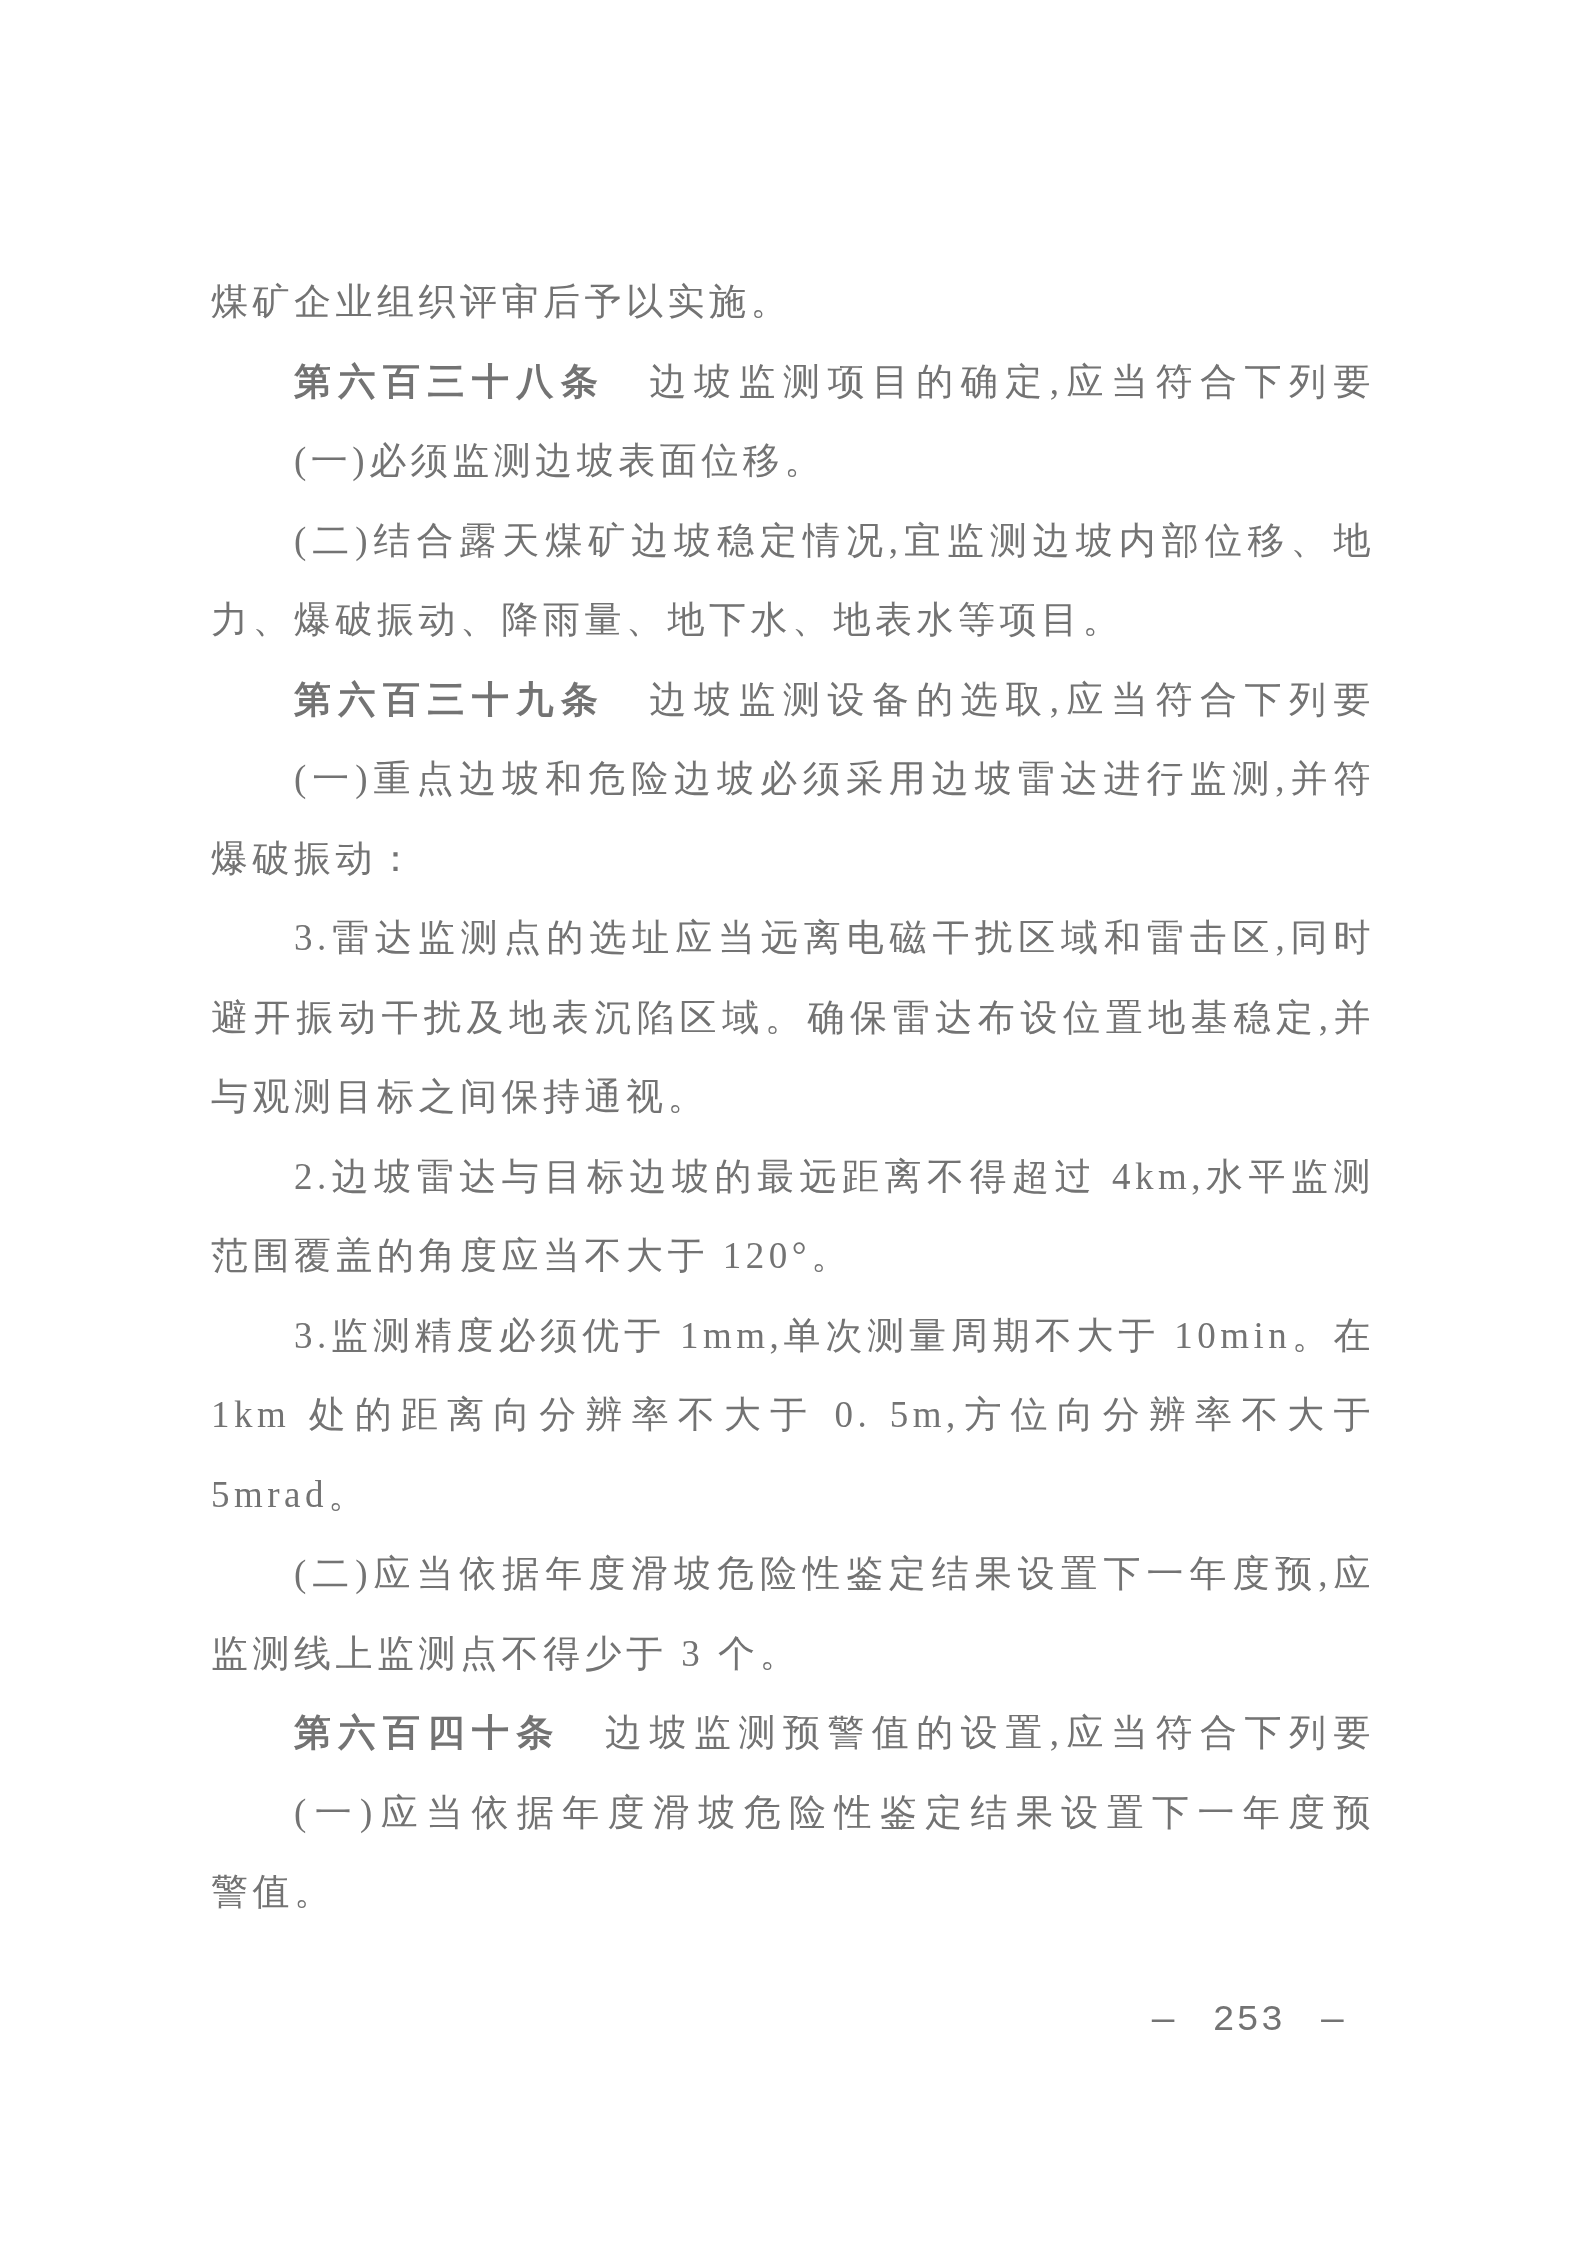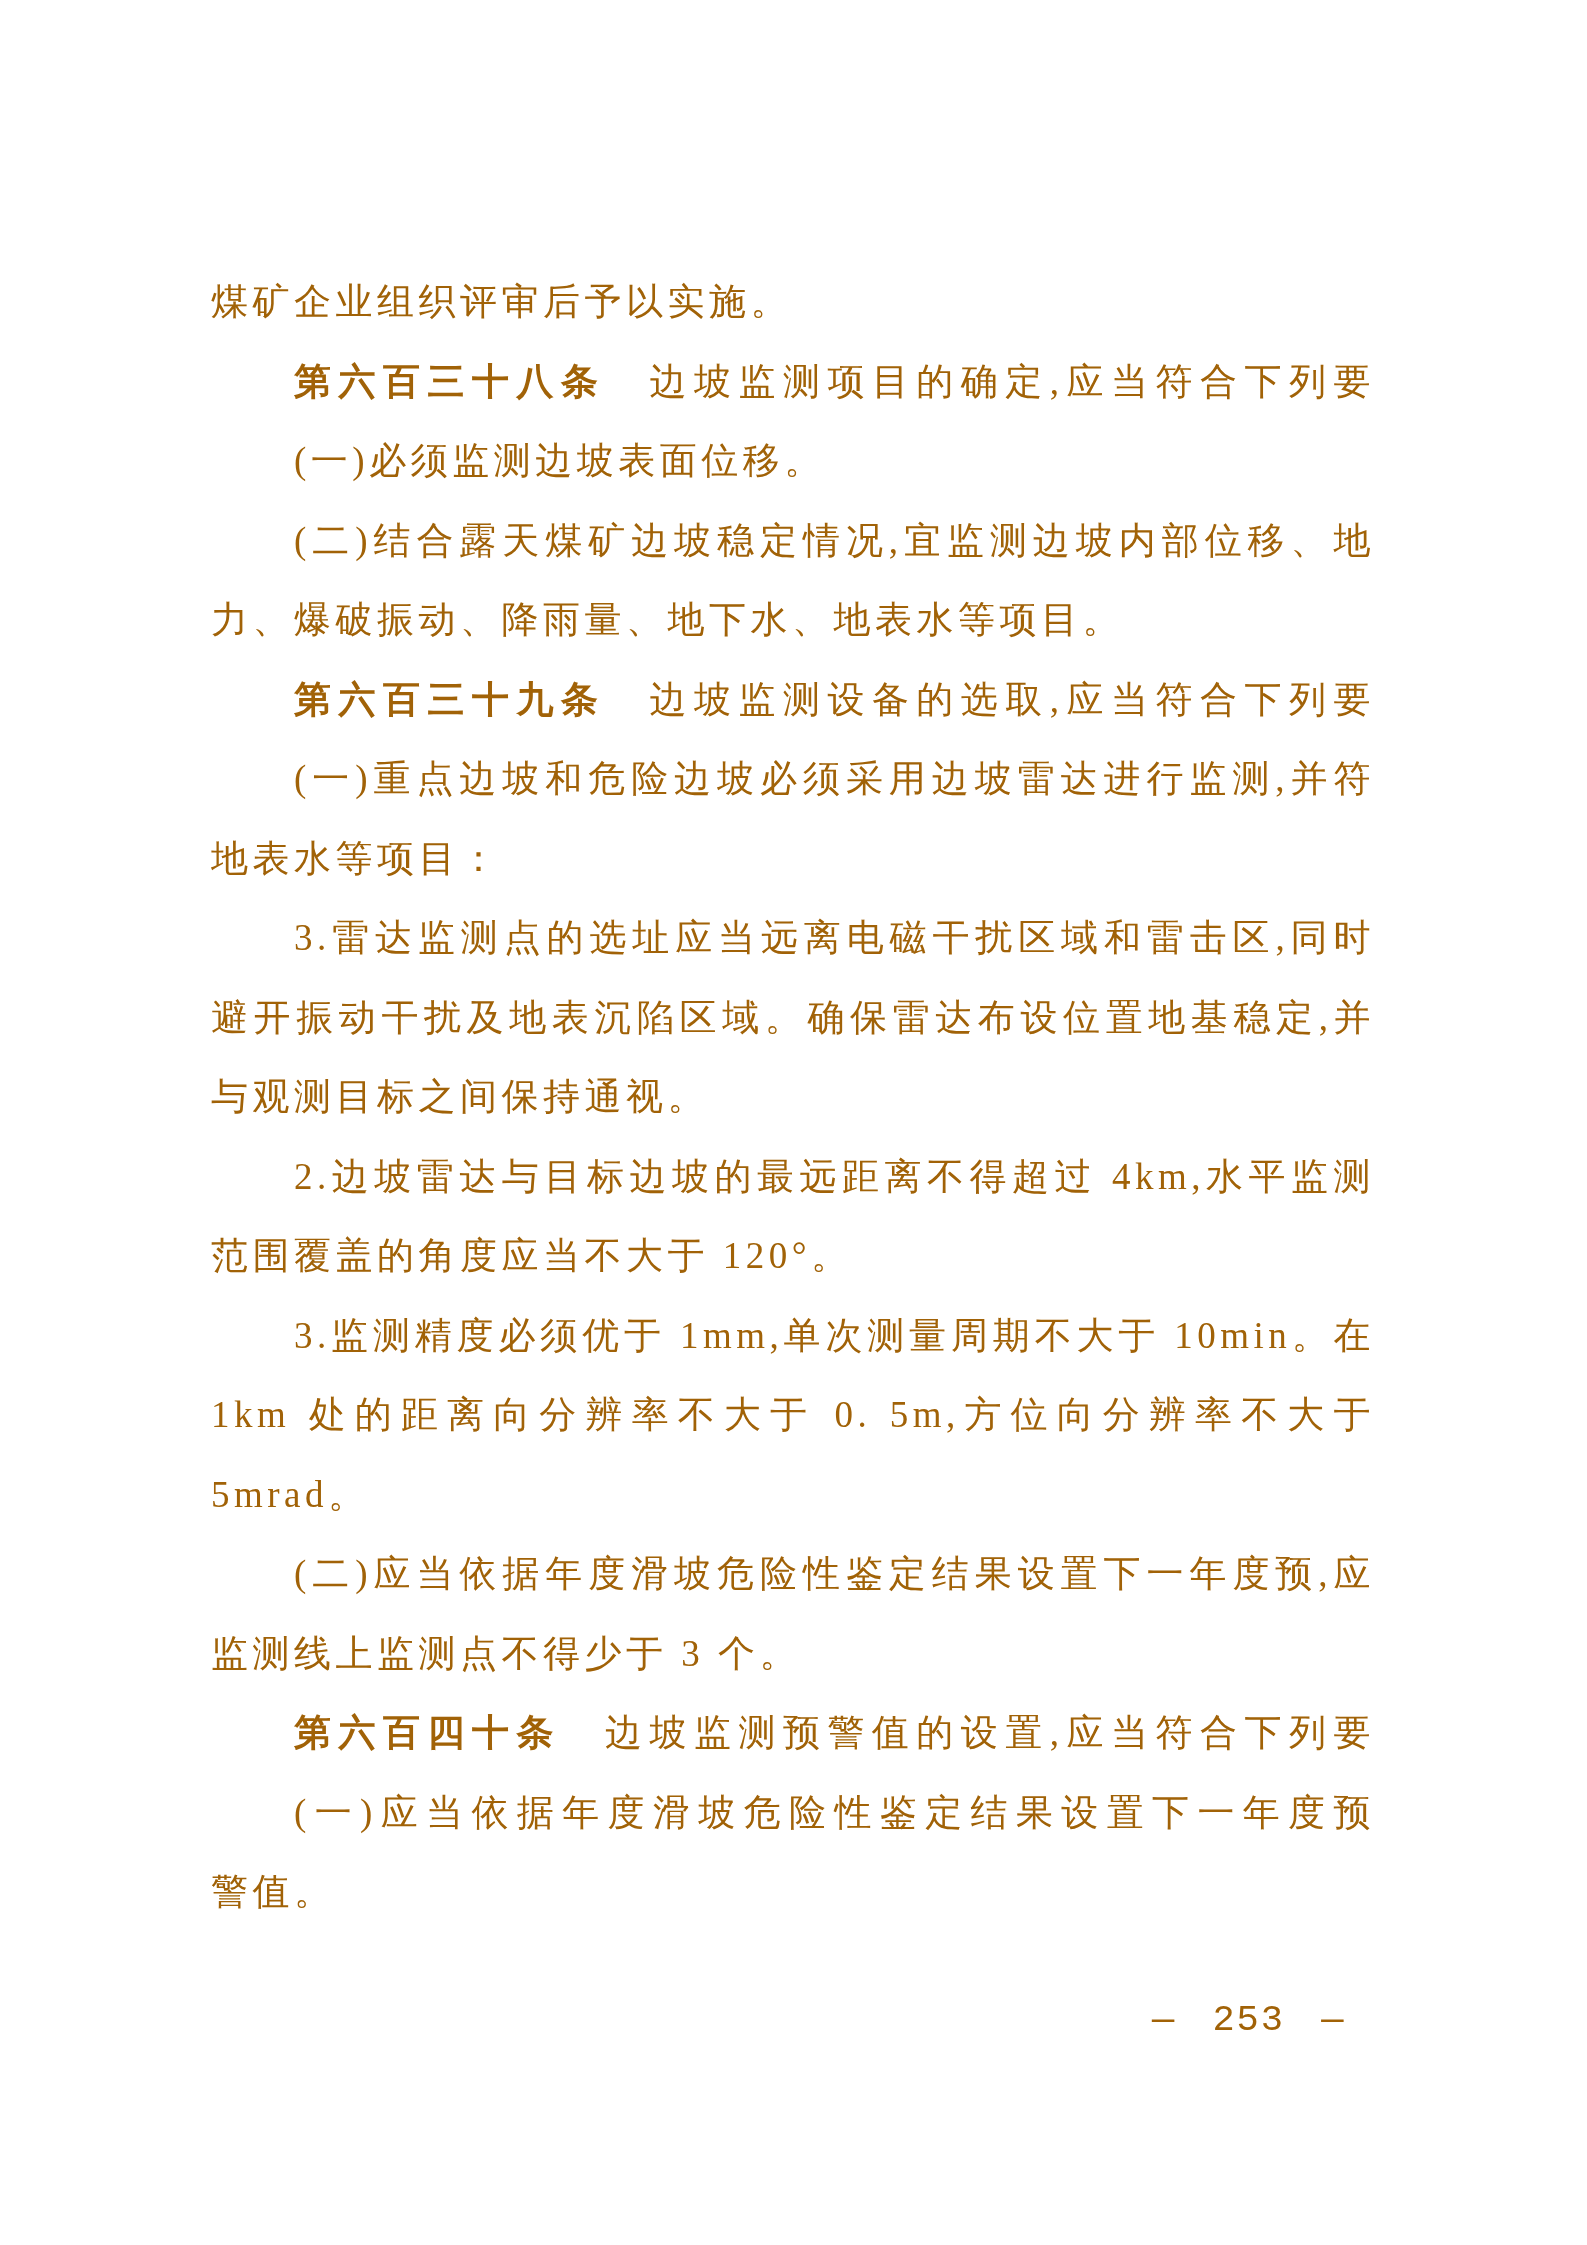"煤矿企业组织评审后予以实施。" .page { color: #a16207 -> #737373 }
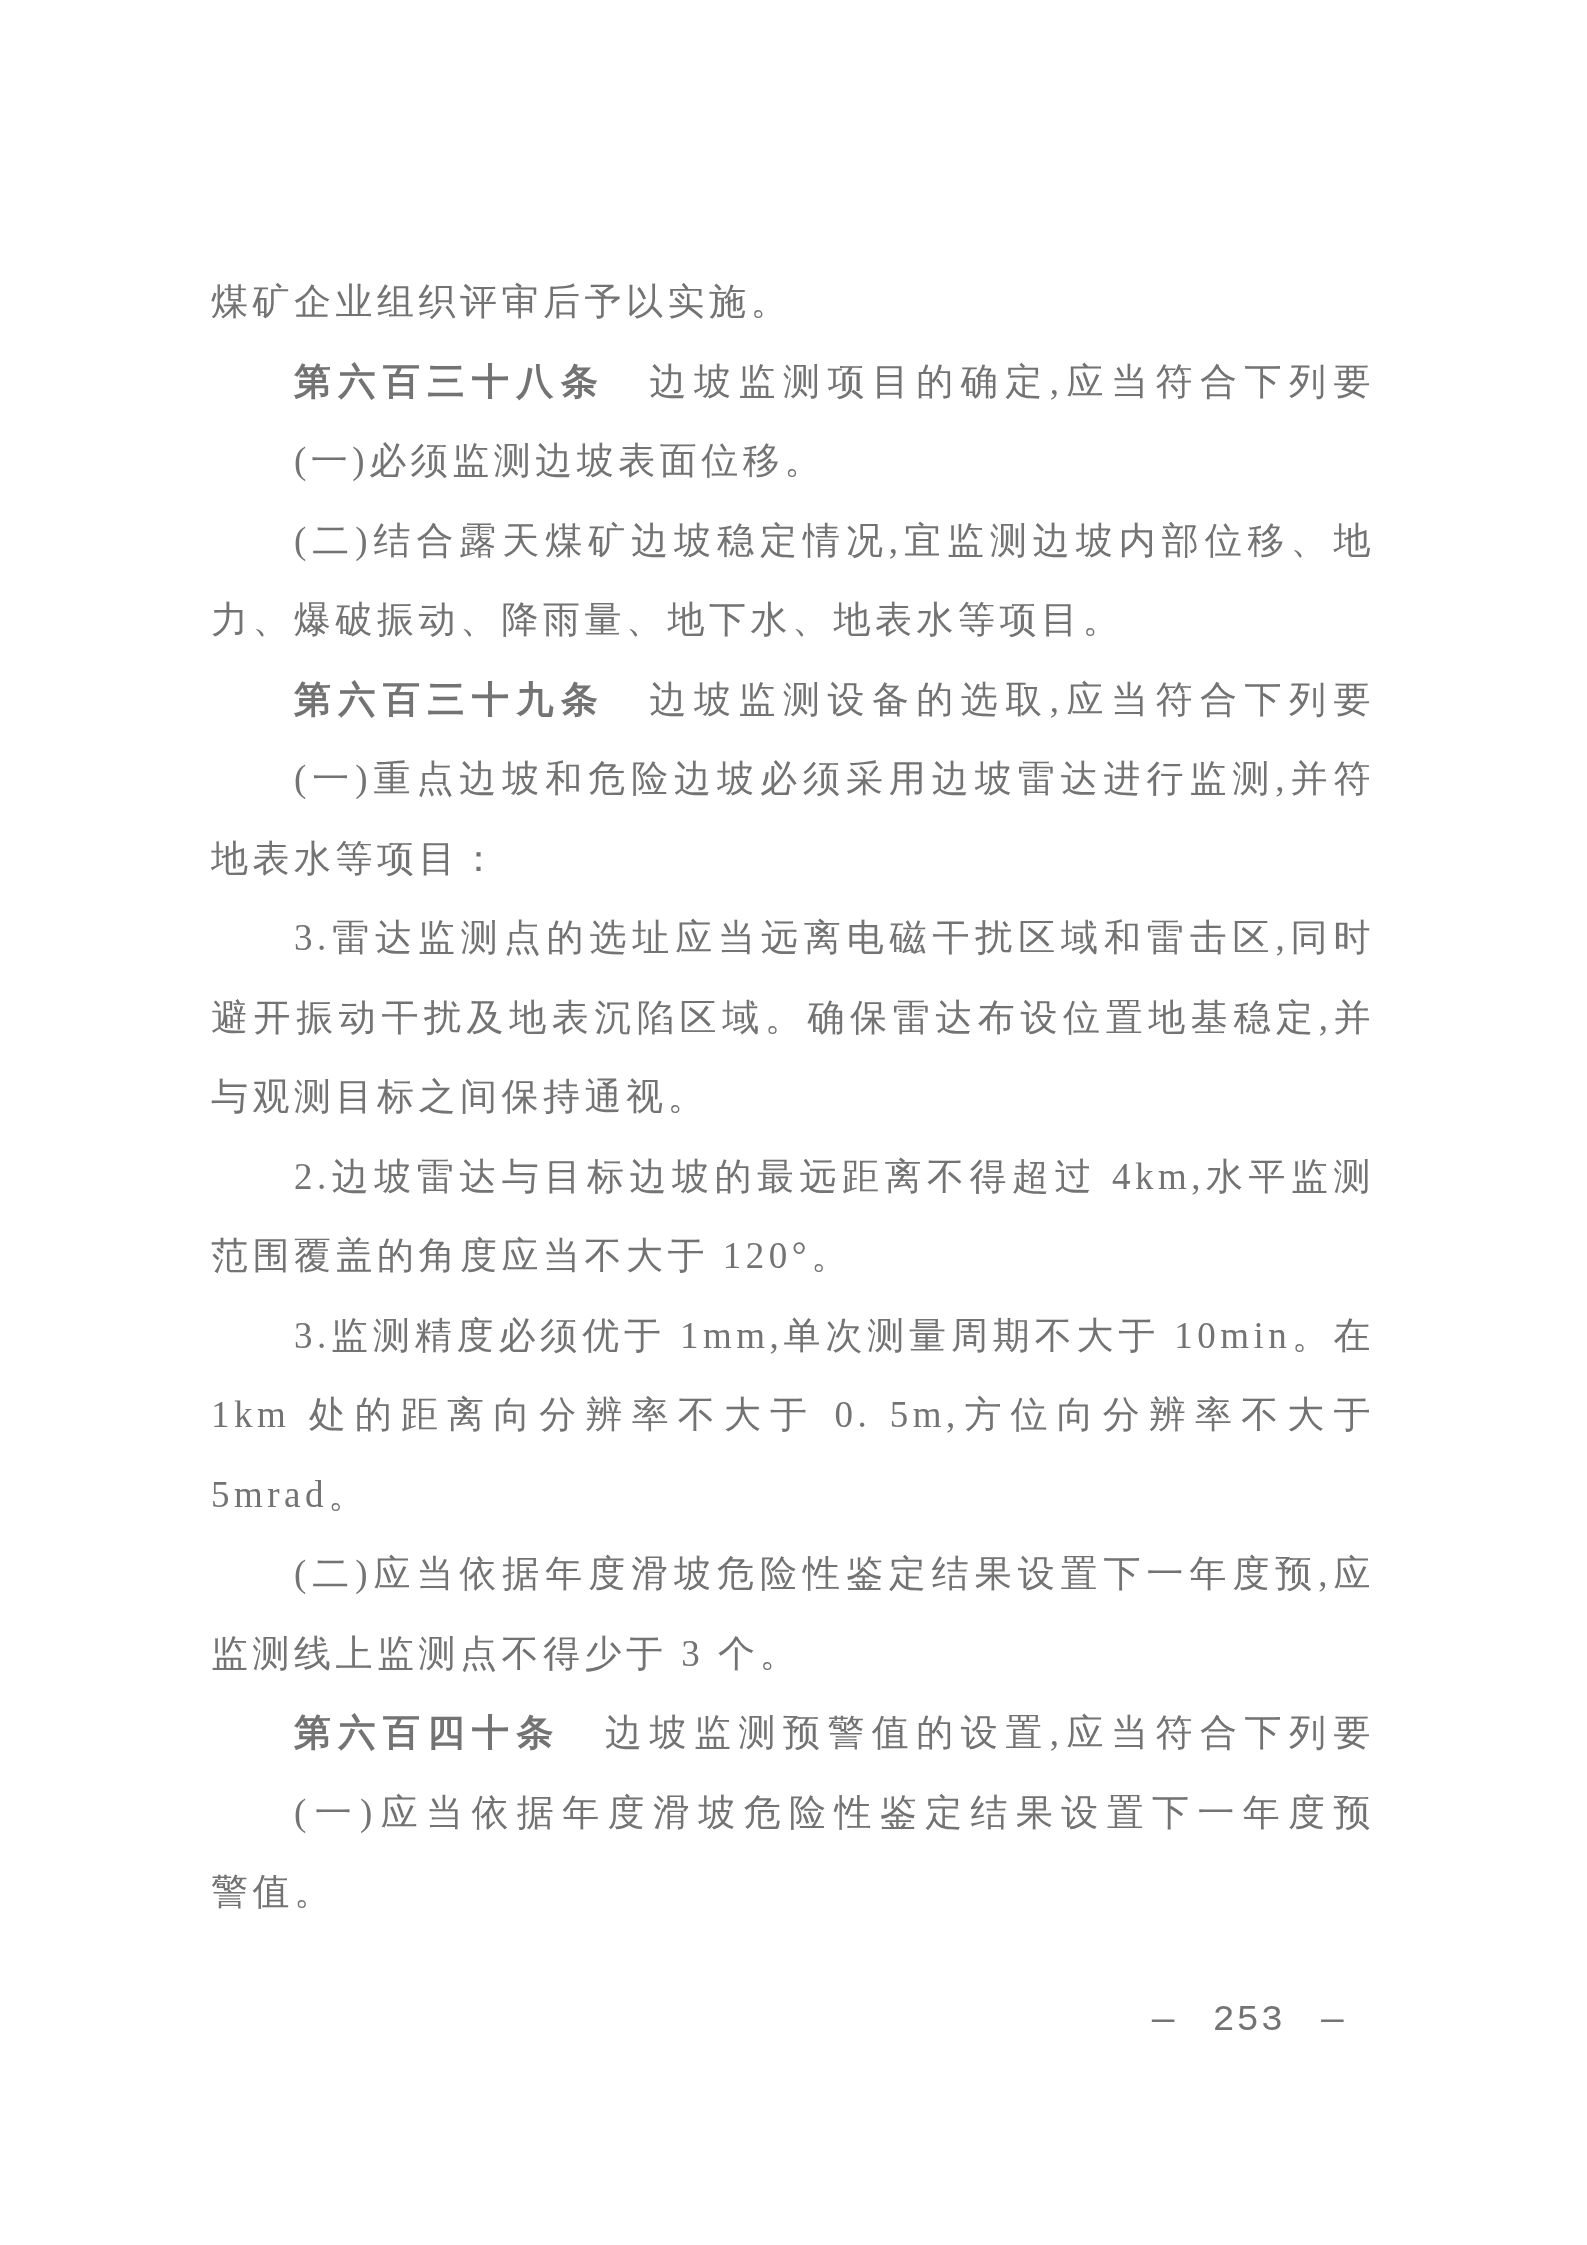"地表水等项目：" div.line { text: 地表水等项目 -> 爆破振动 }
